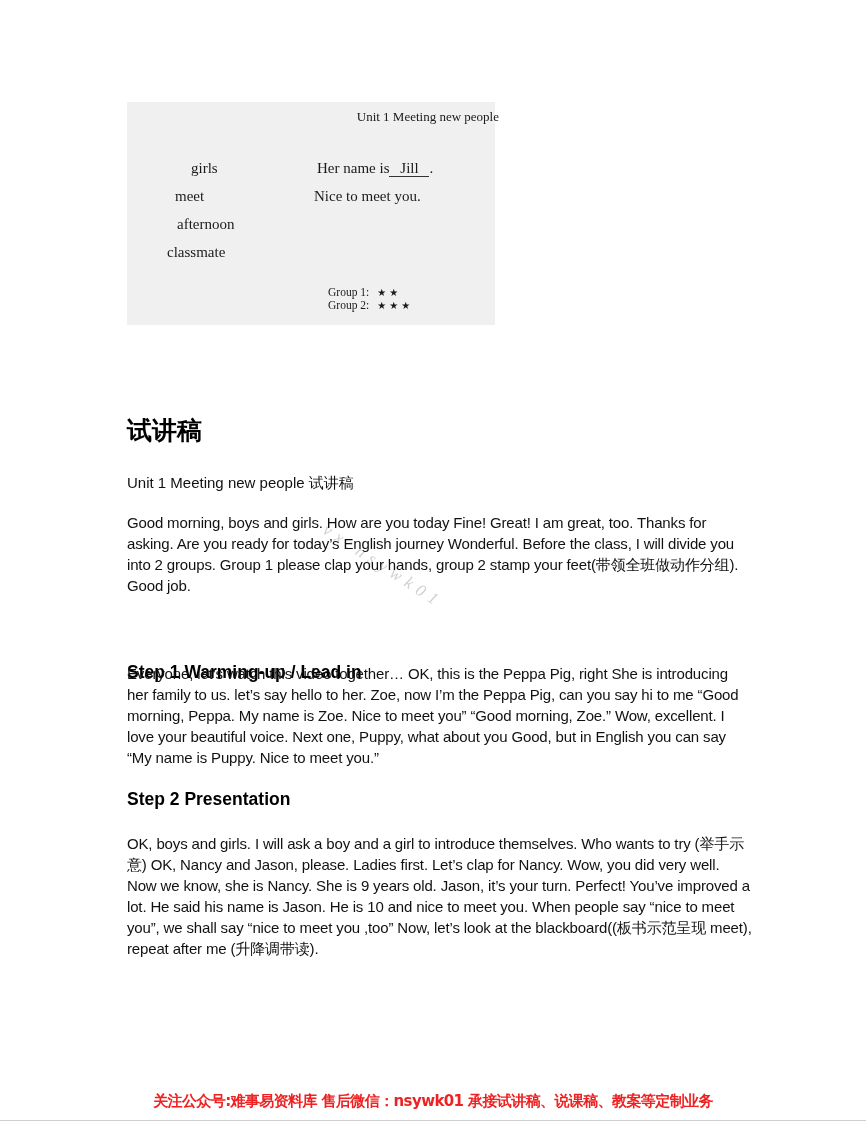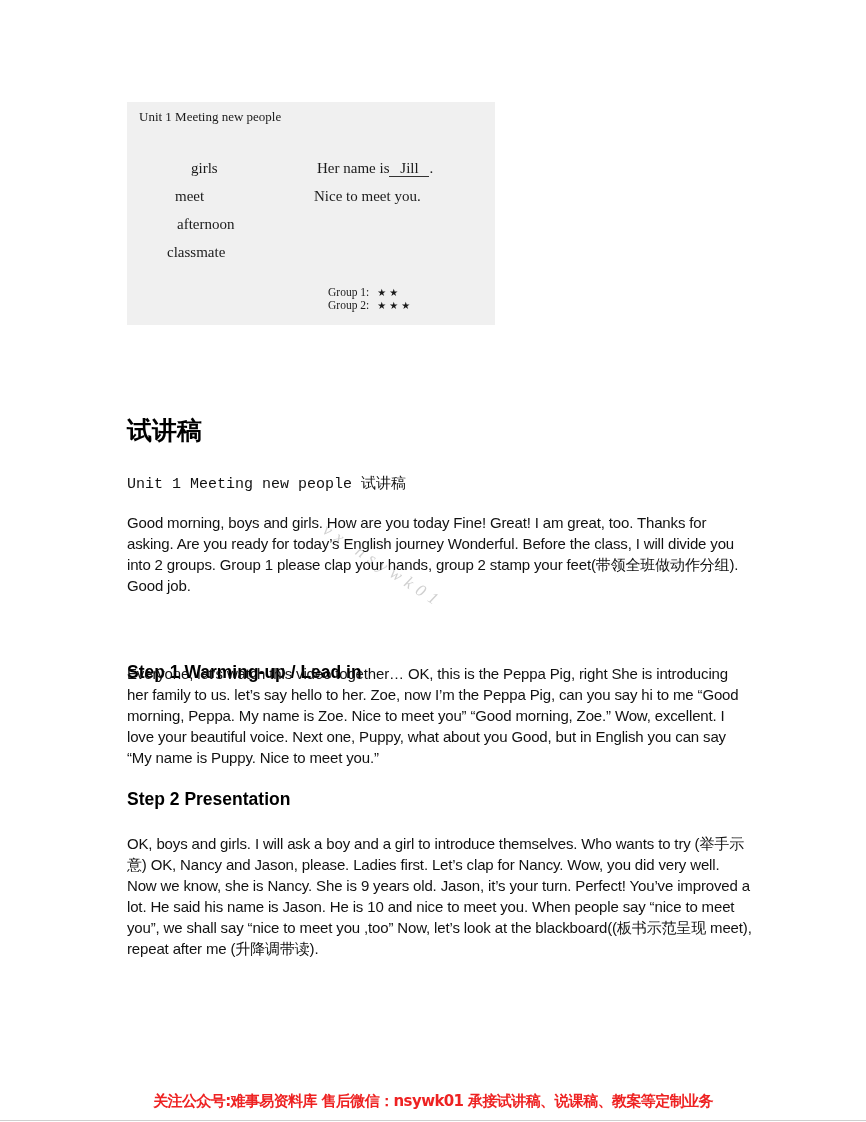"Unit 1 Meeting new people" .board-title { left: 12px -> 4px; text-align: left -> right }
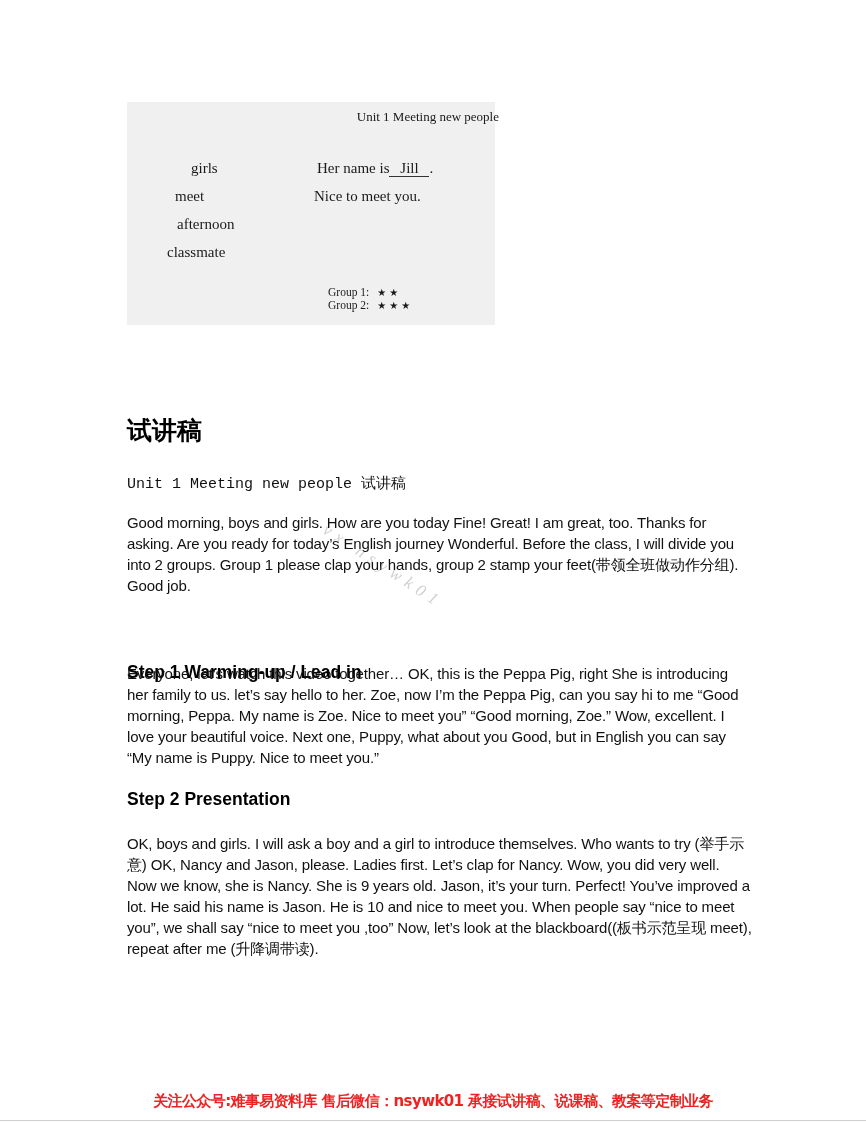"Unit 1 Meeting new people 试讲稿" .subtitle { font-family: Liberation Mono, monospace -> none }
